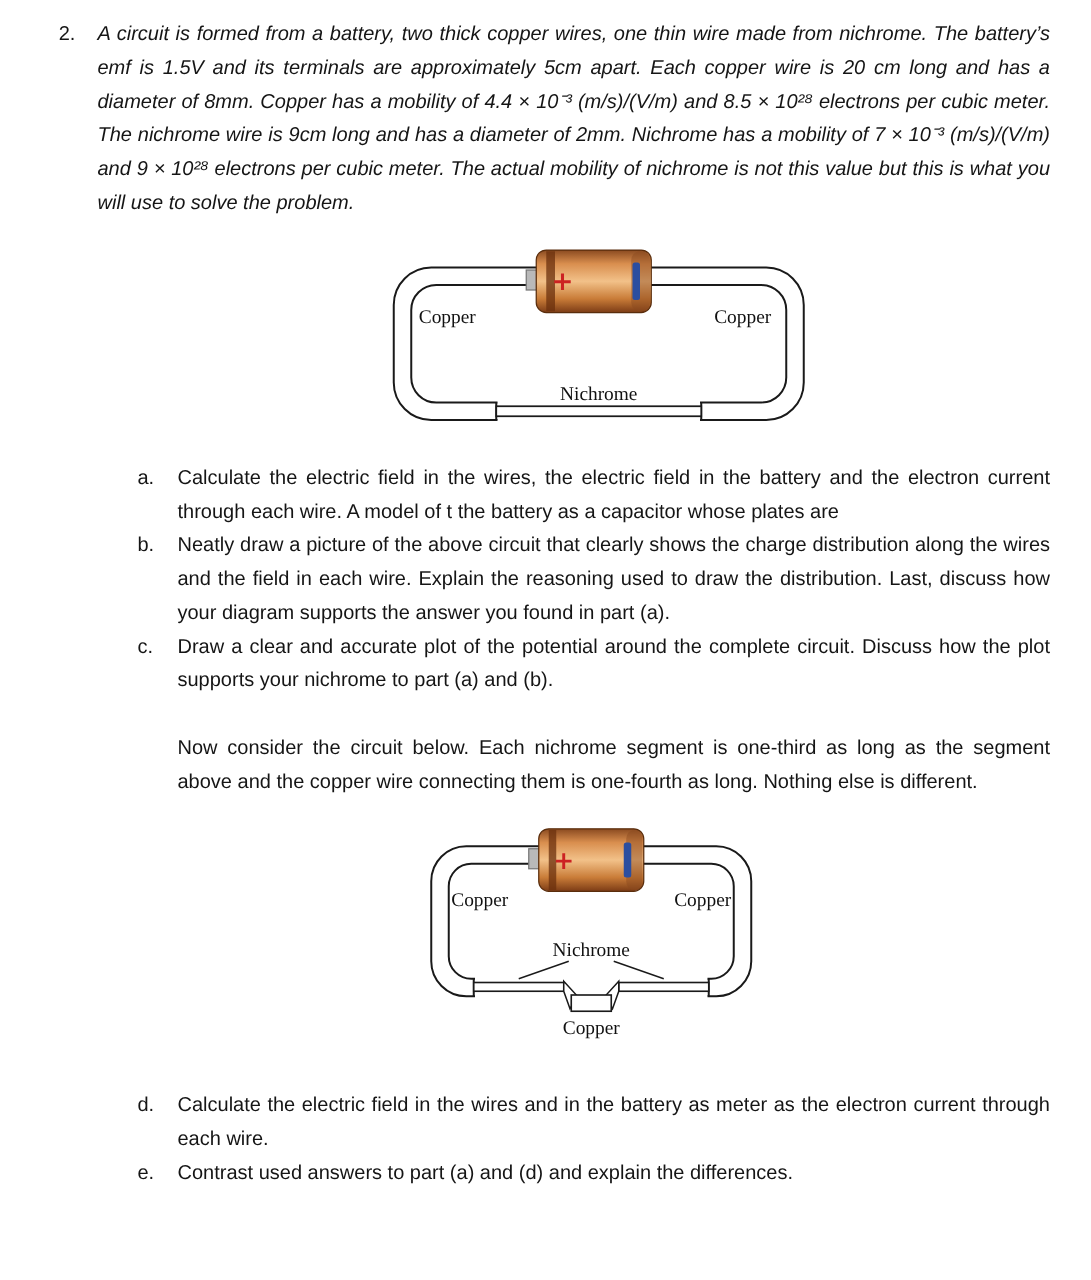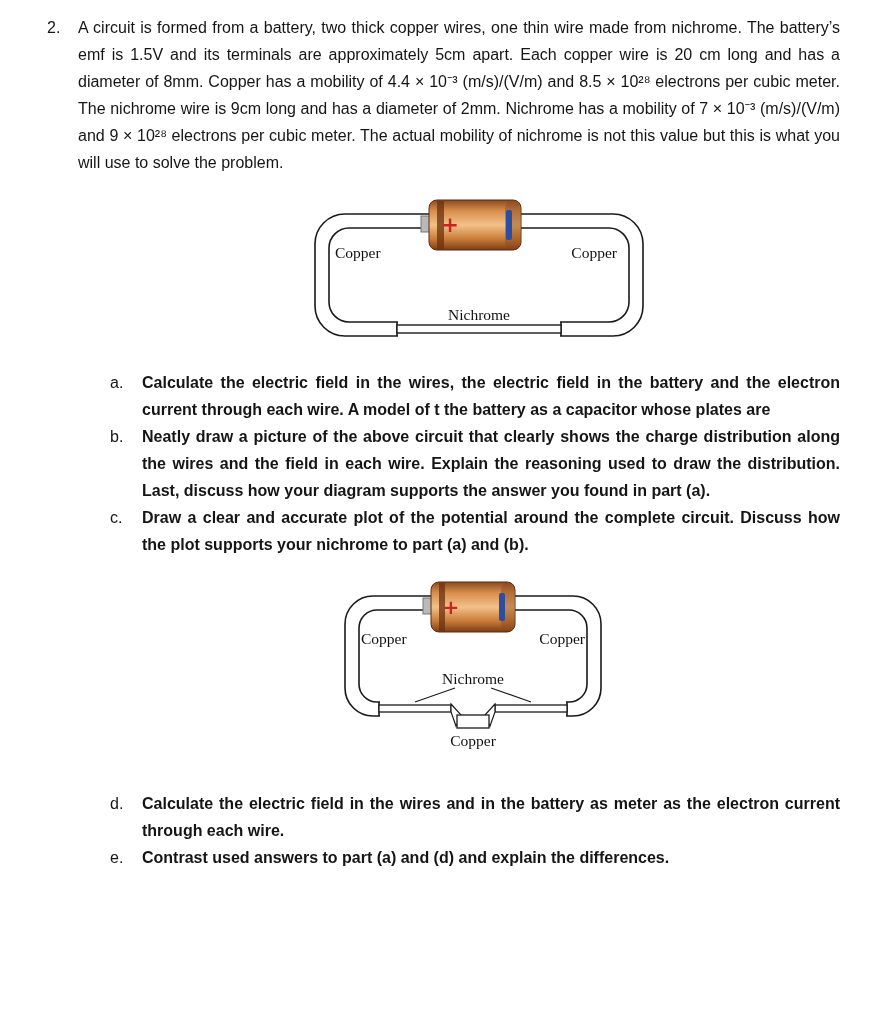"A circuit is formed from" .body-text { font-style: none -> italic }
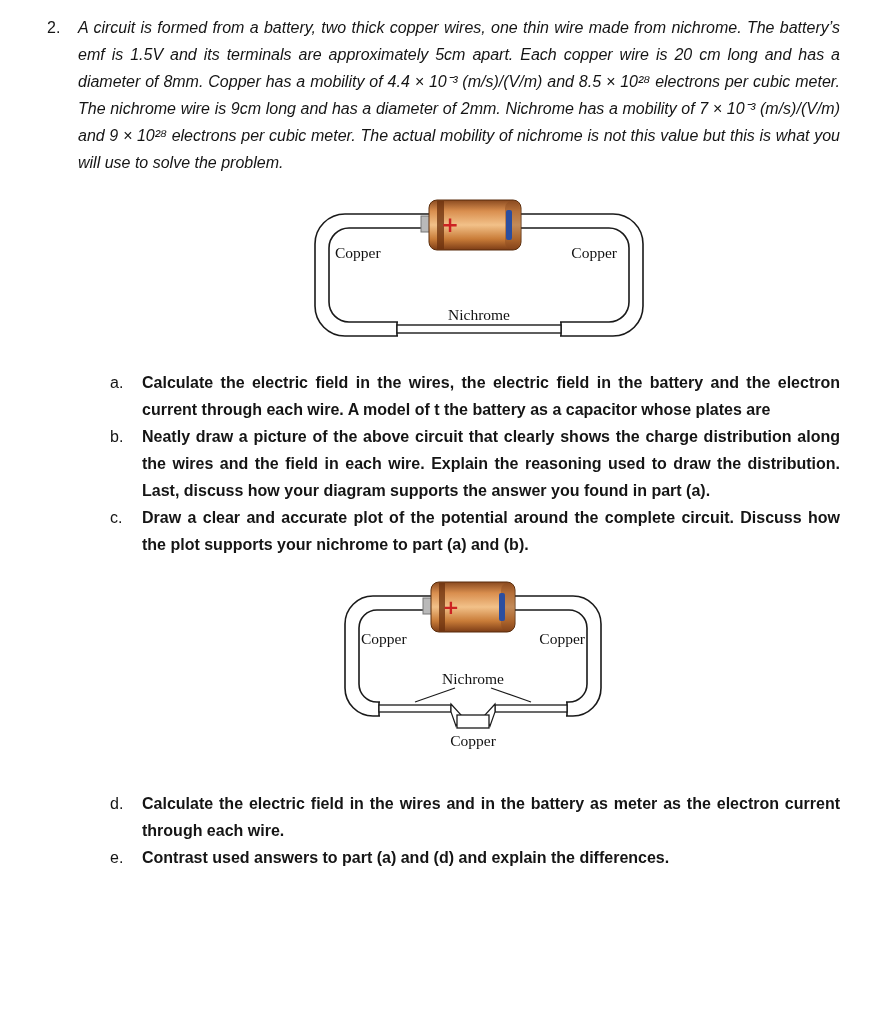"Calculate the electric field in" .part-text { font-weight: bold -> none }
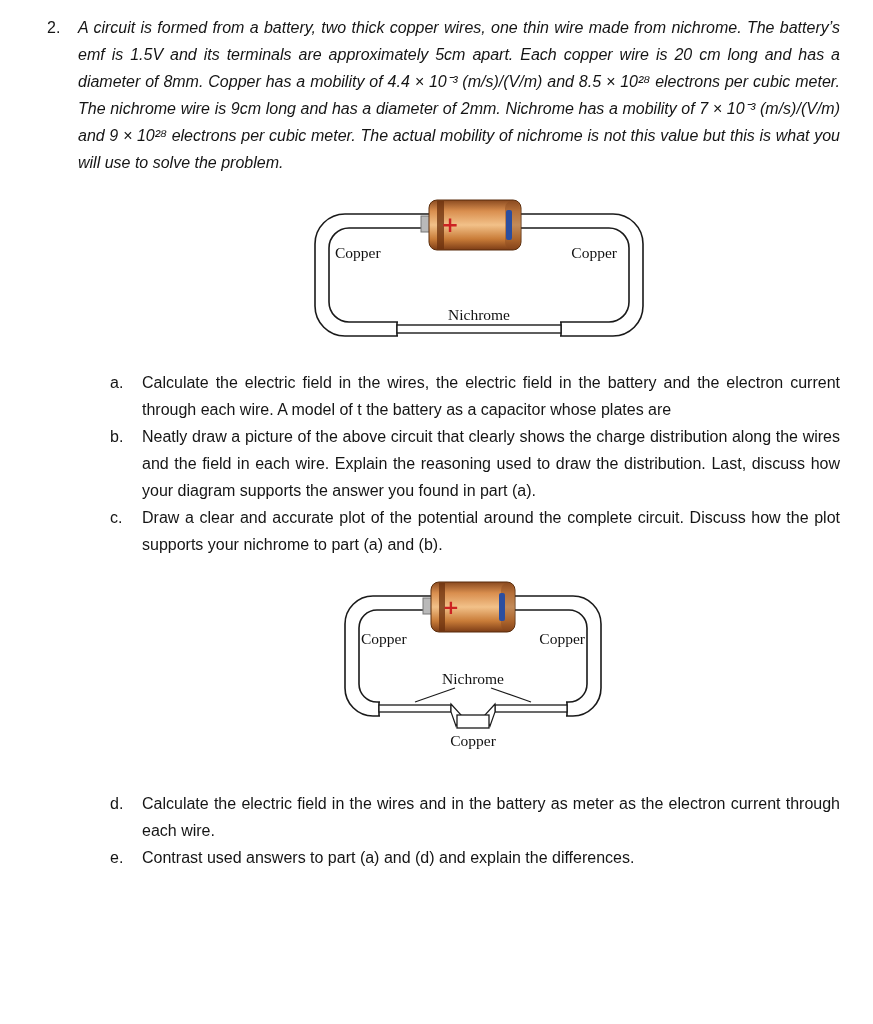"Now consider the circuit below." div.interlude { html: none -> <div>Now consider the circuit below. Each nichrome segment is one-third as long as the segment above and the copper wire connecting them is one-fourth as long. Nothing else is different.</div> }
